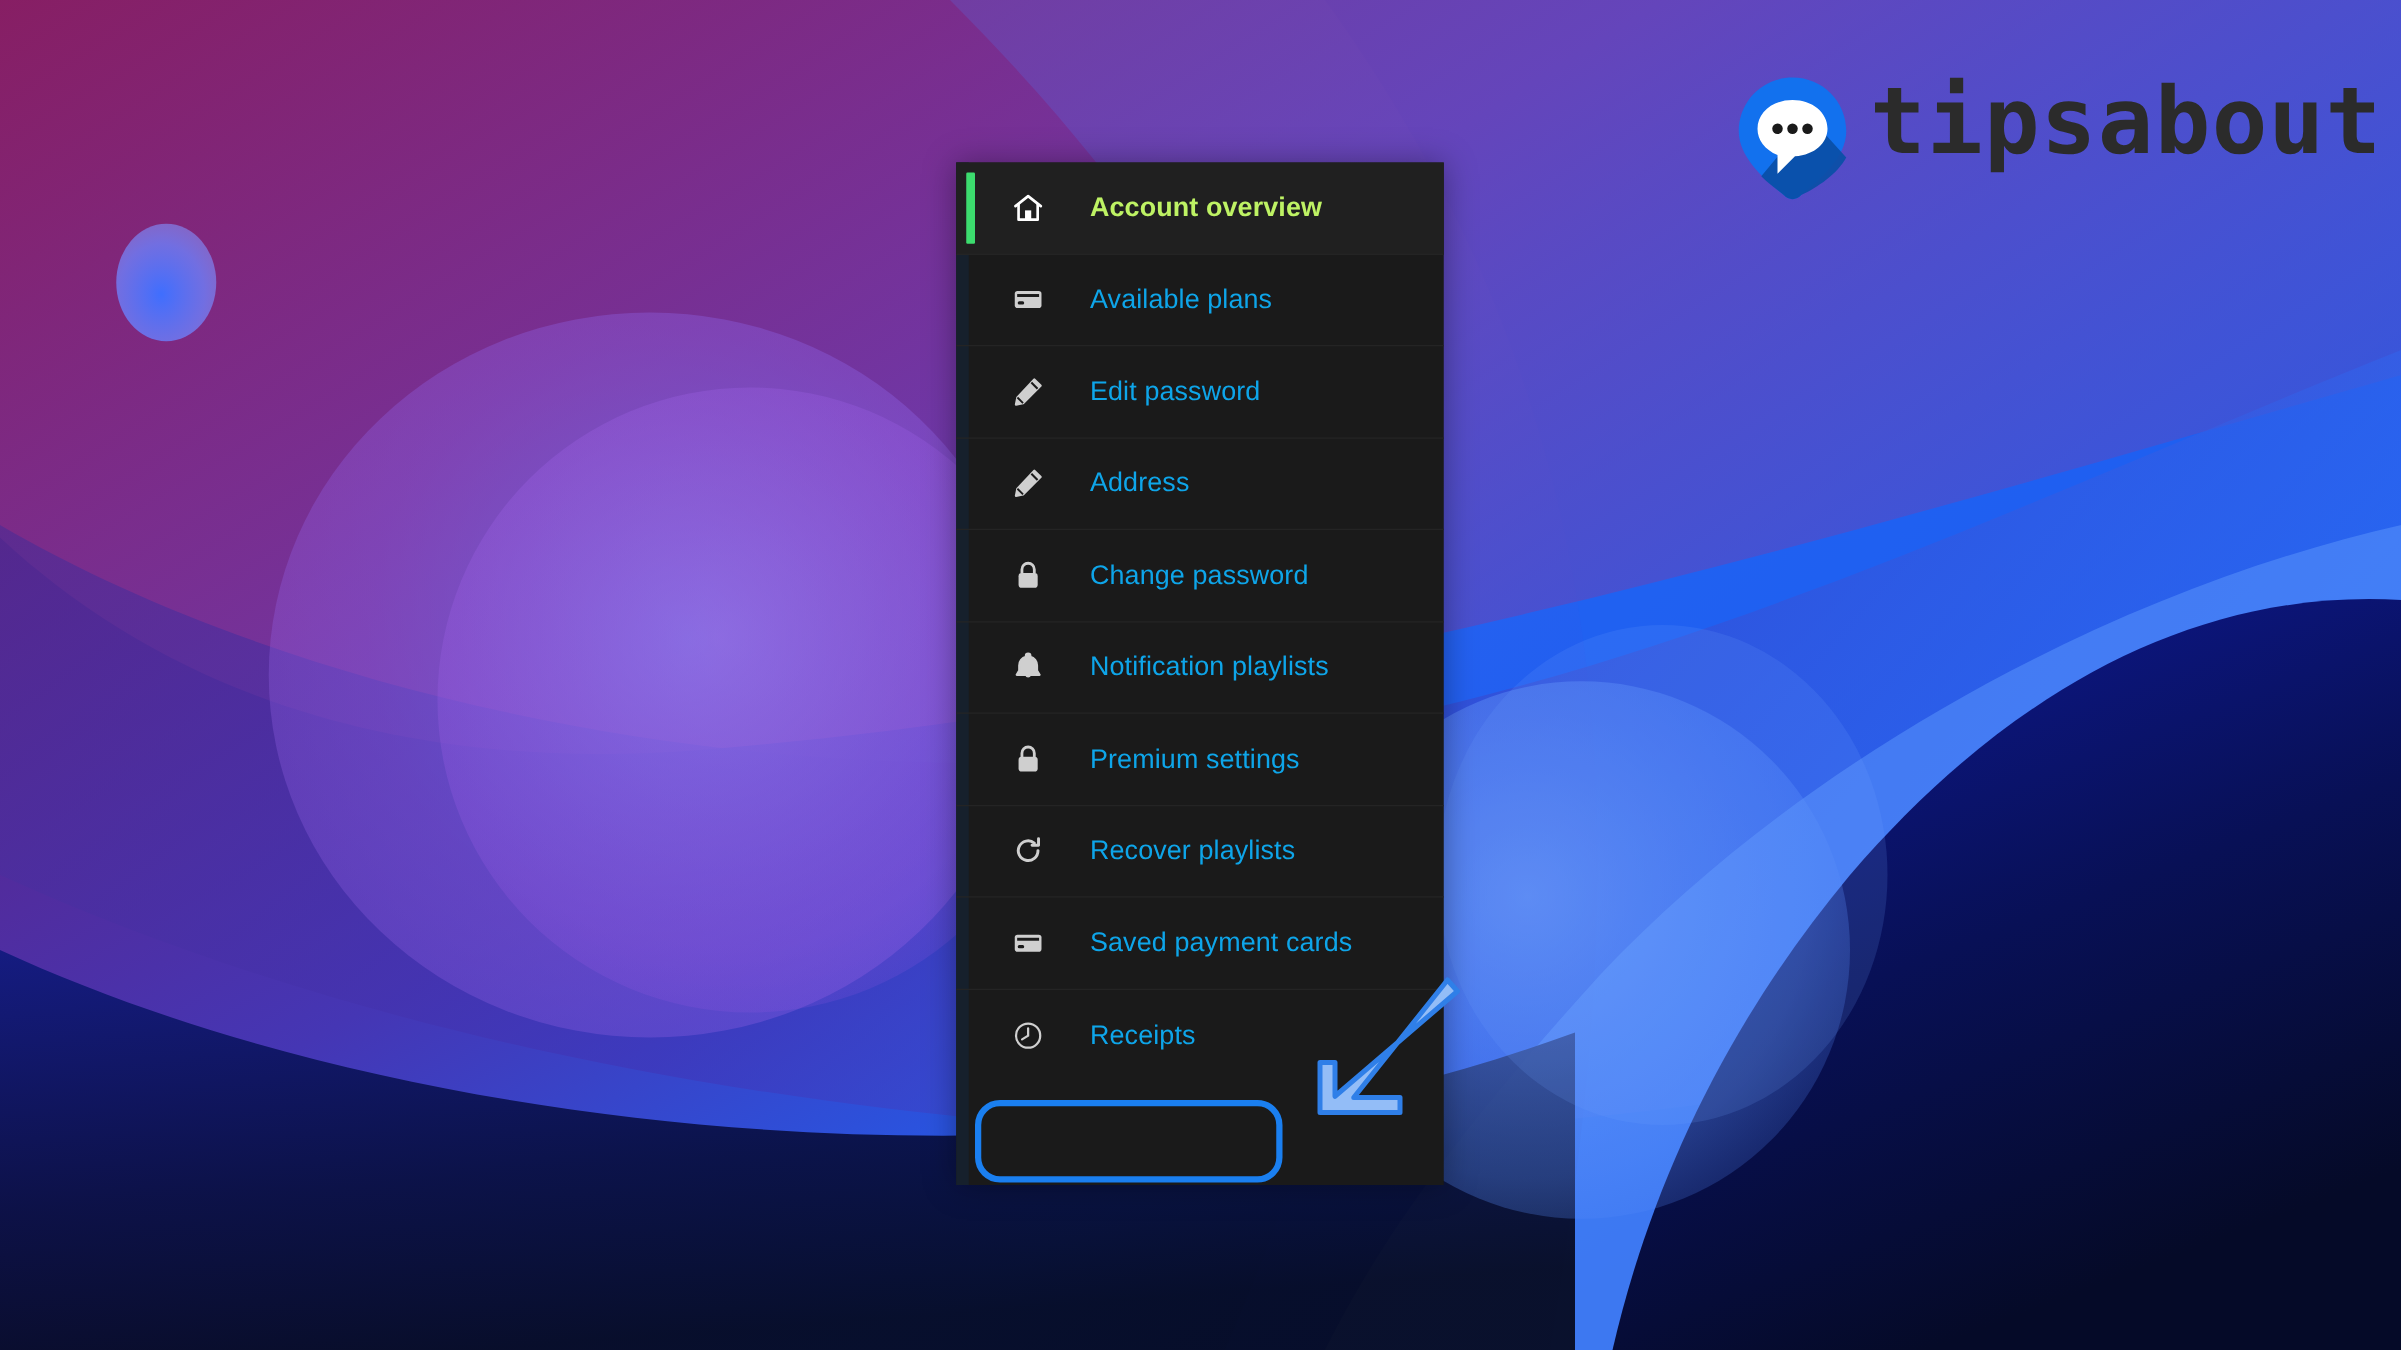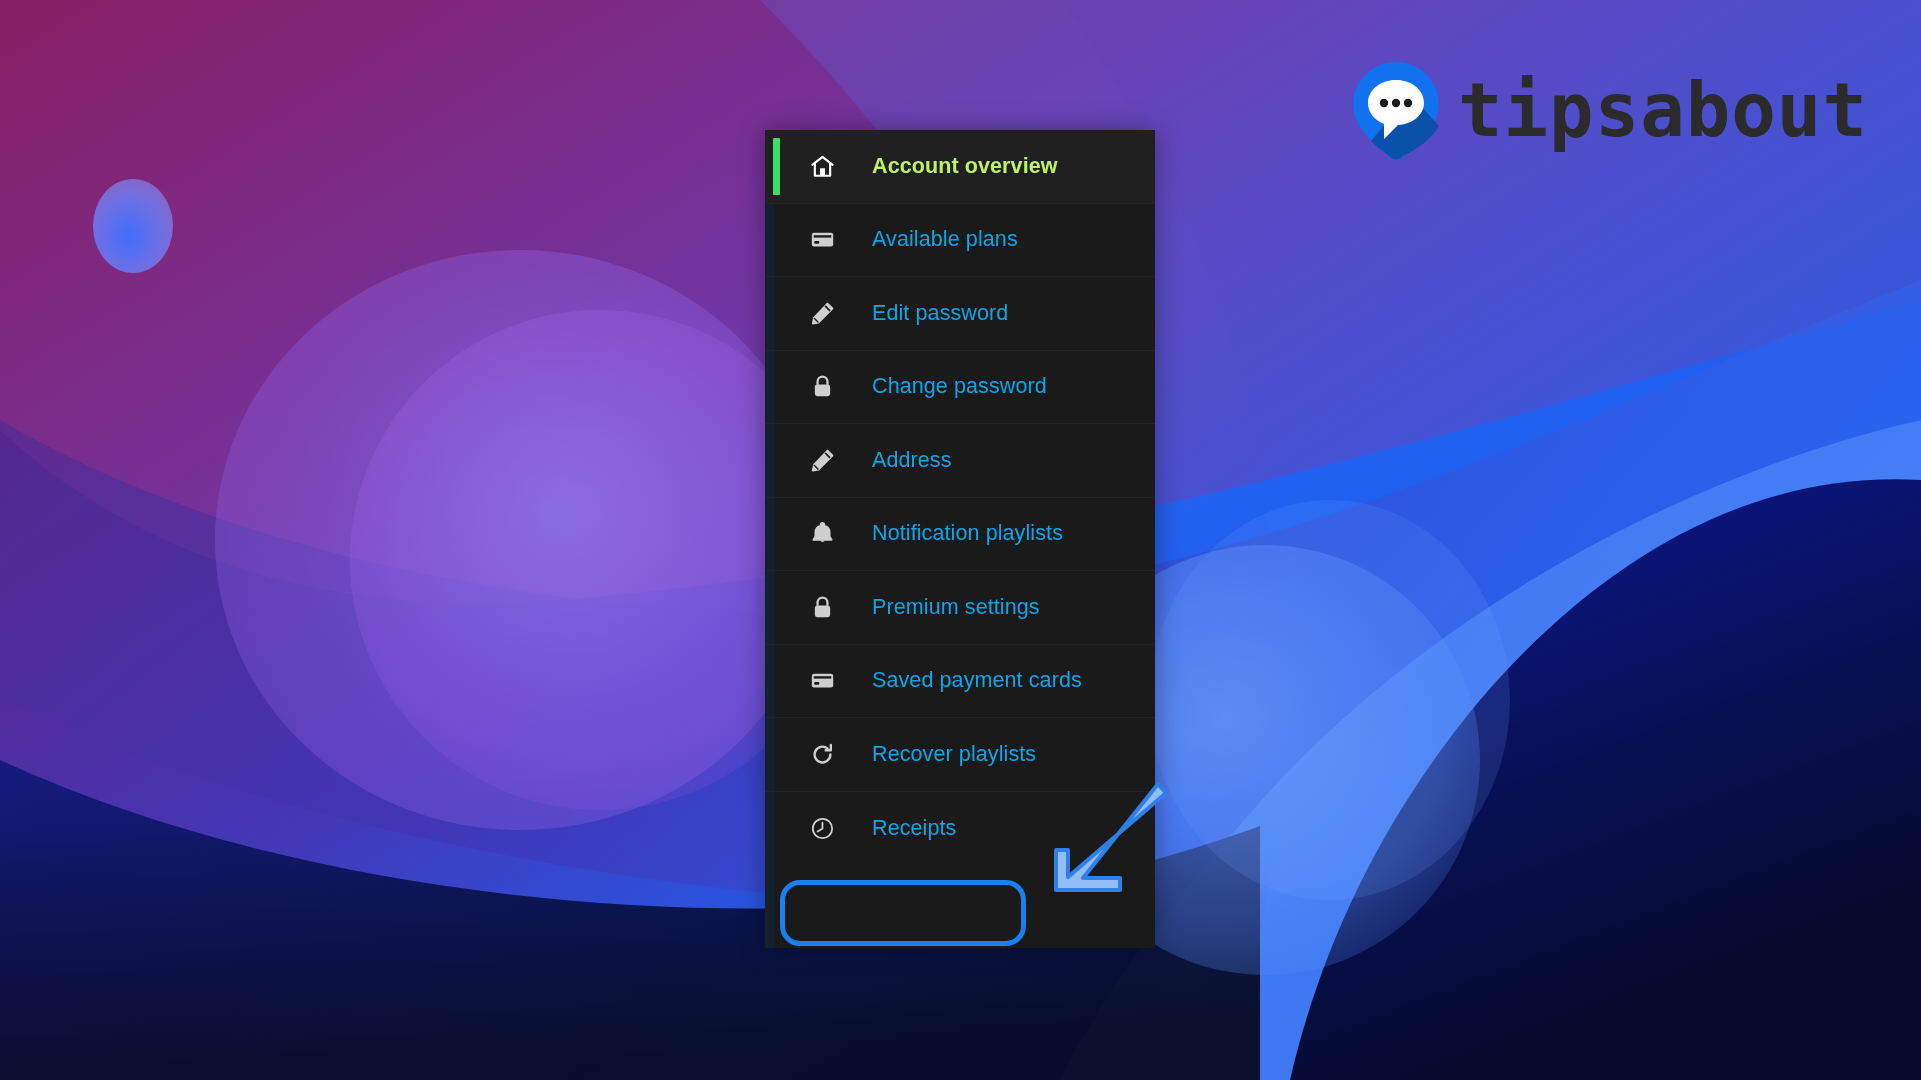"tipsabout" #logo { align-items: center -> flex-start; left: 1348px -> 1386px }
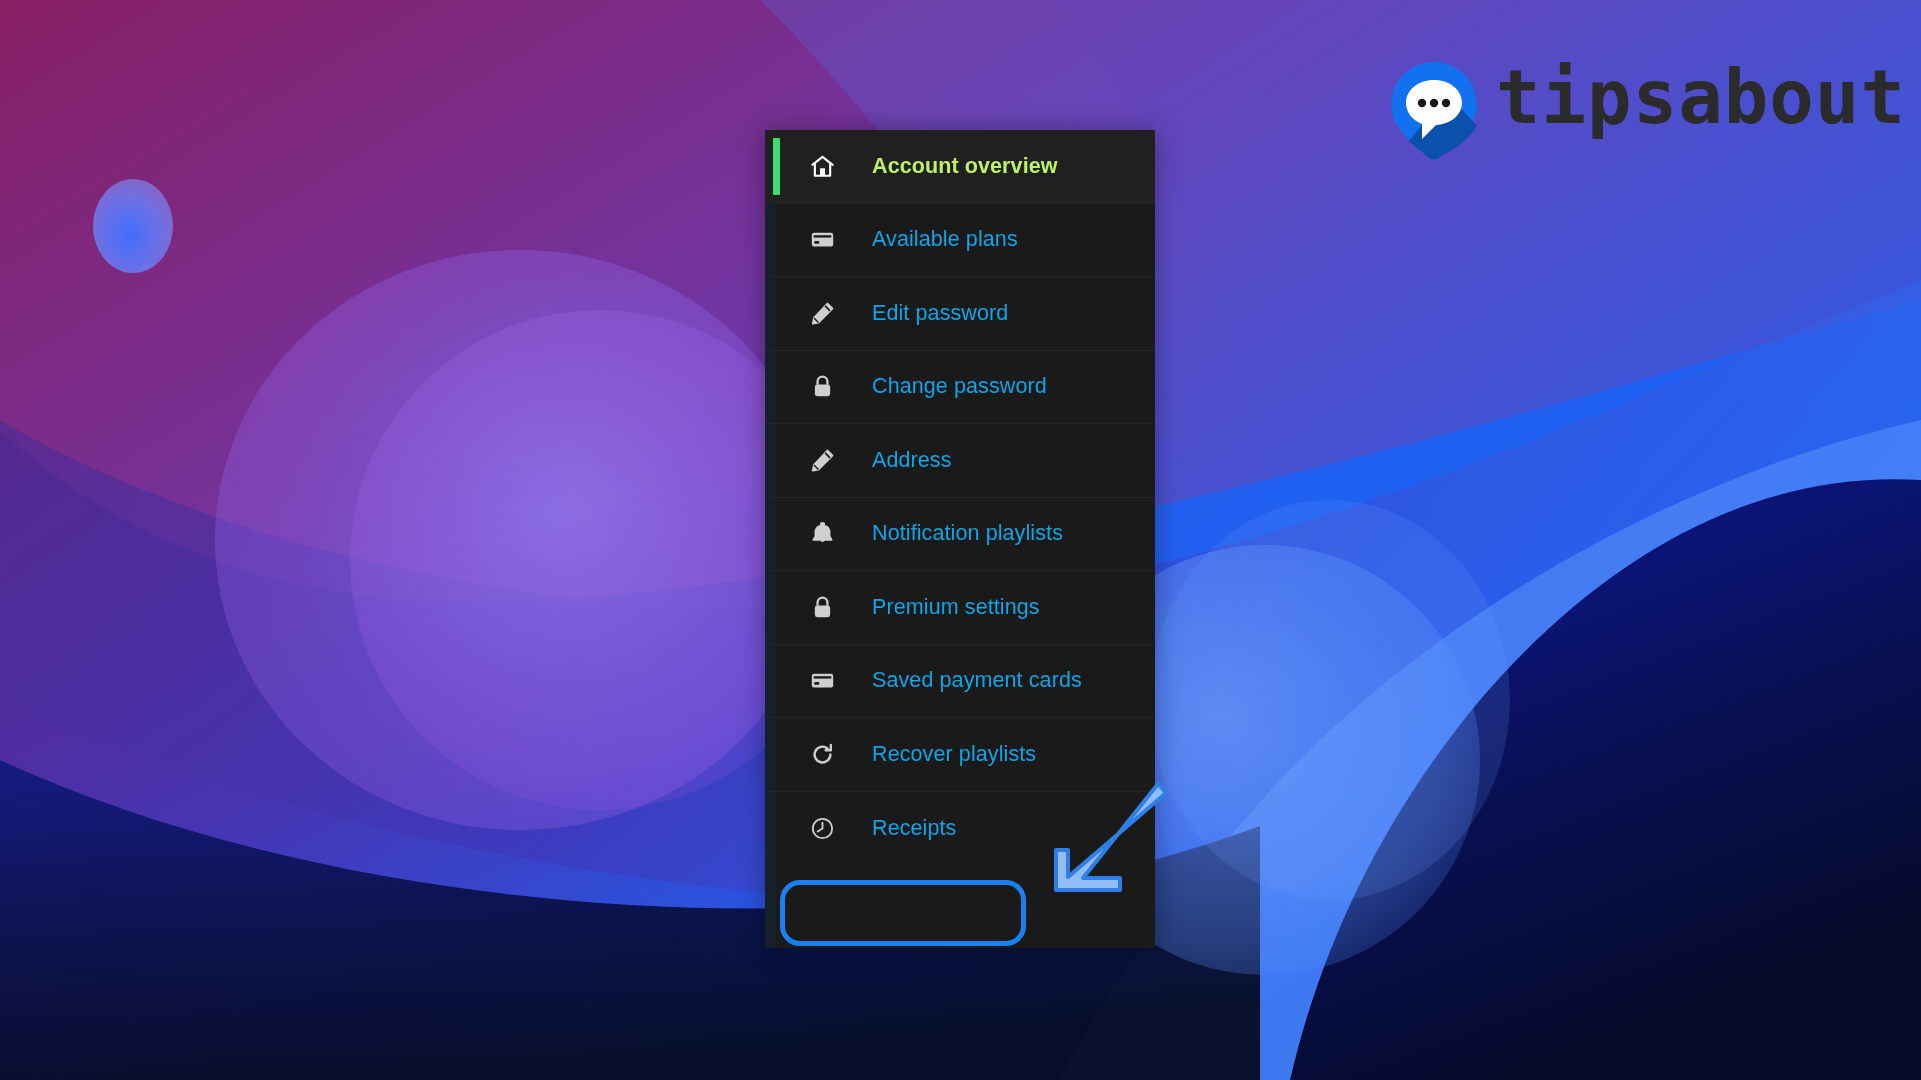"Change password" li.menu-item { order: before "Address" -> after "Address" }
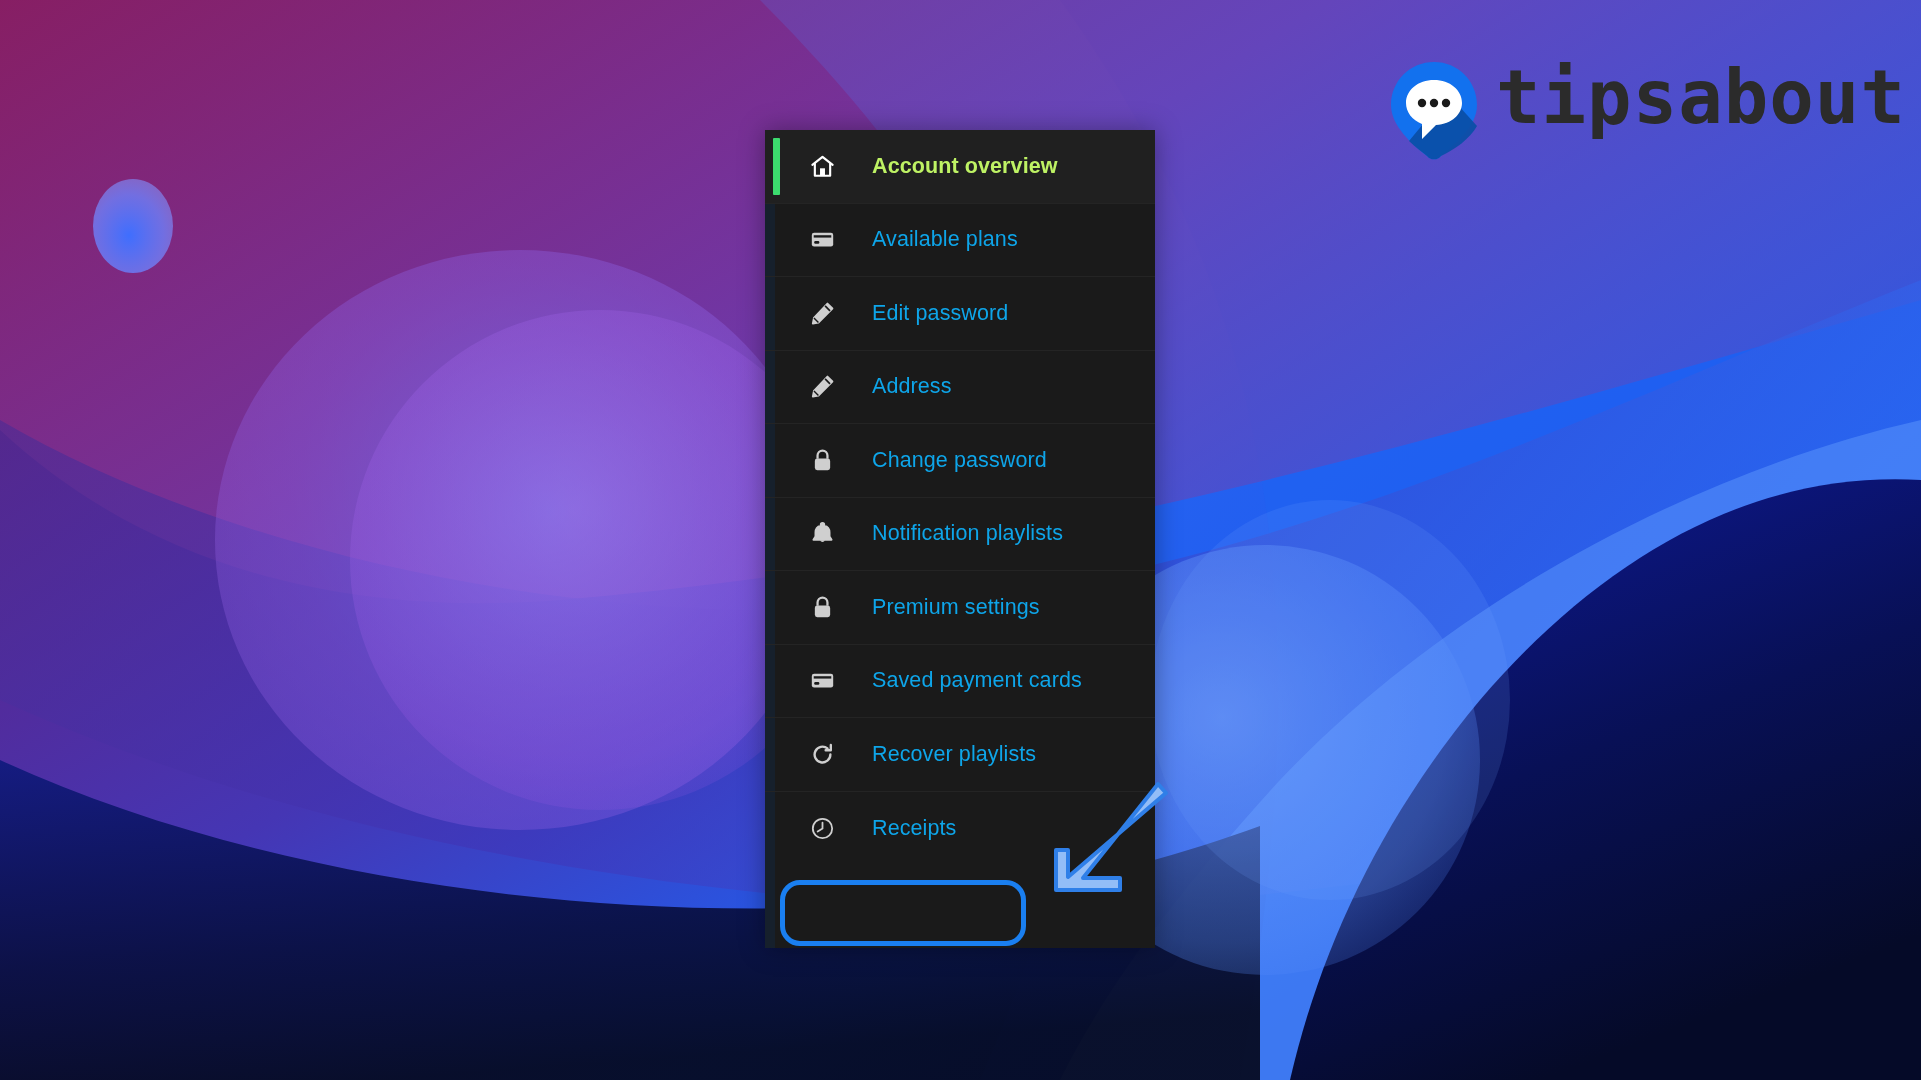"Saved payment cards" li.menu-item { order: before "Recover playlists" -> after "Recover playlists" }
